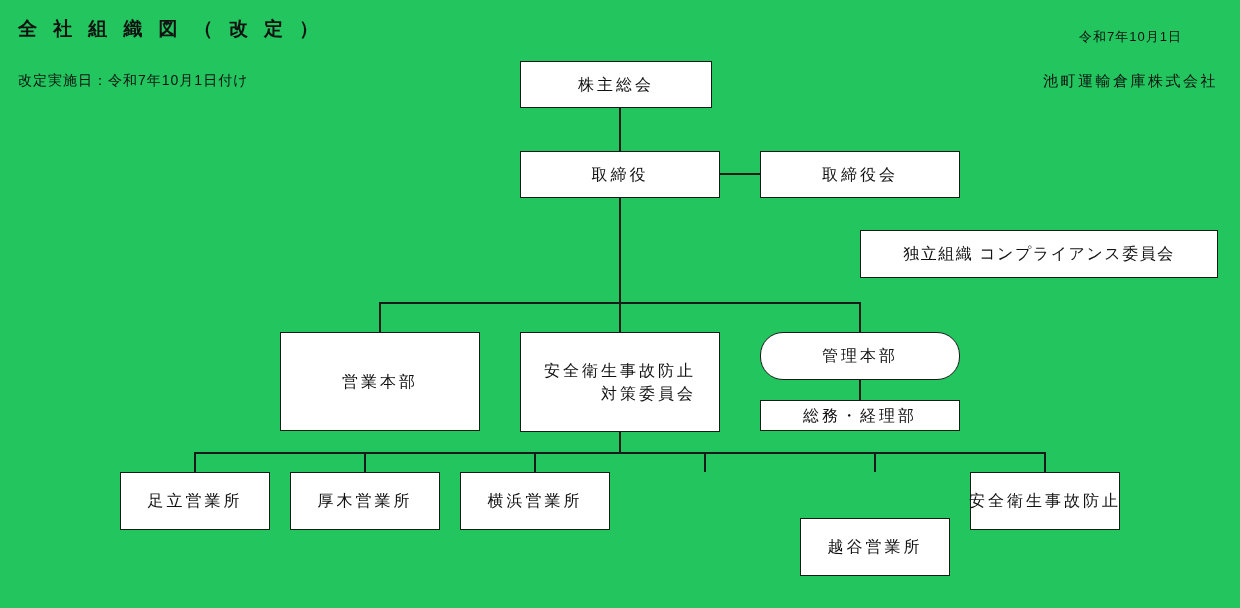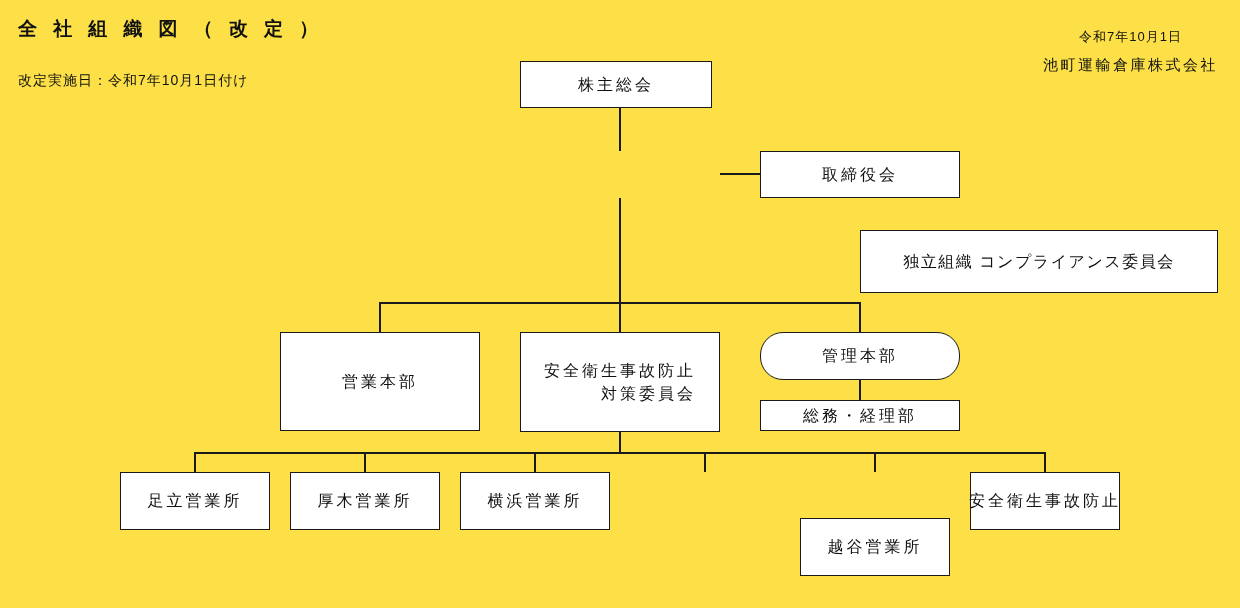"全社組織図（改定）" .page { background: #fde047 -> #22c55e }
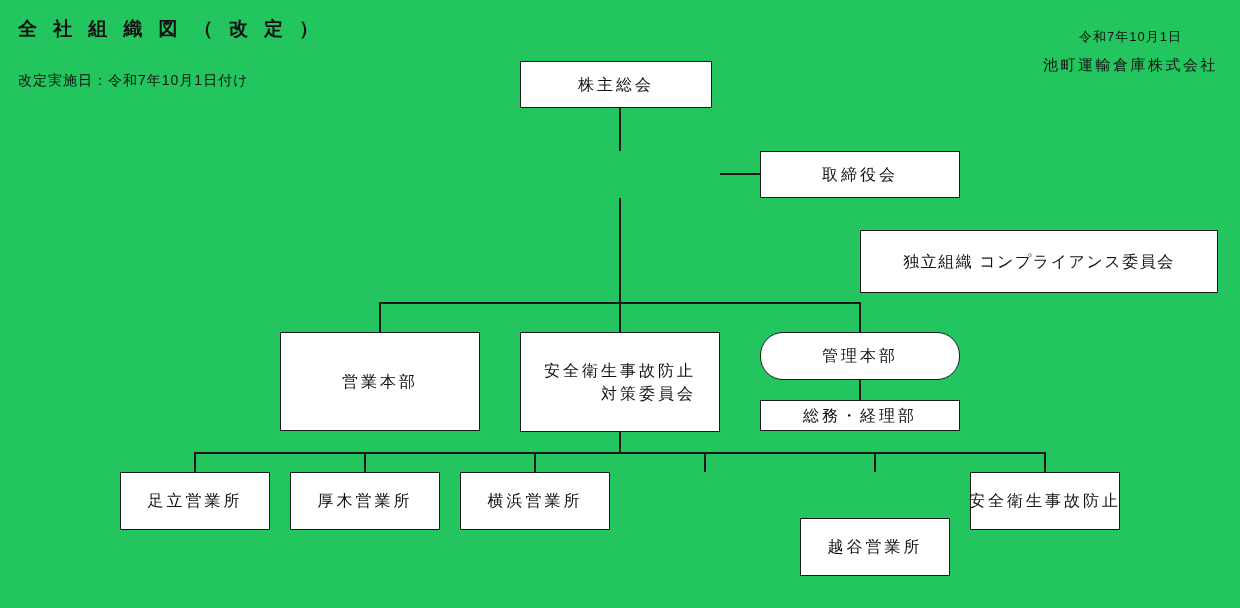"池町運輸倉庫株式会社" .top-right .company { margin-top: 10px -> 26px }
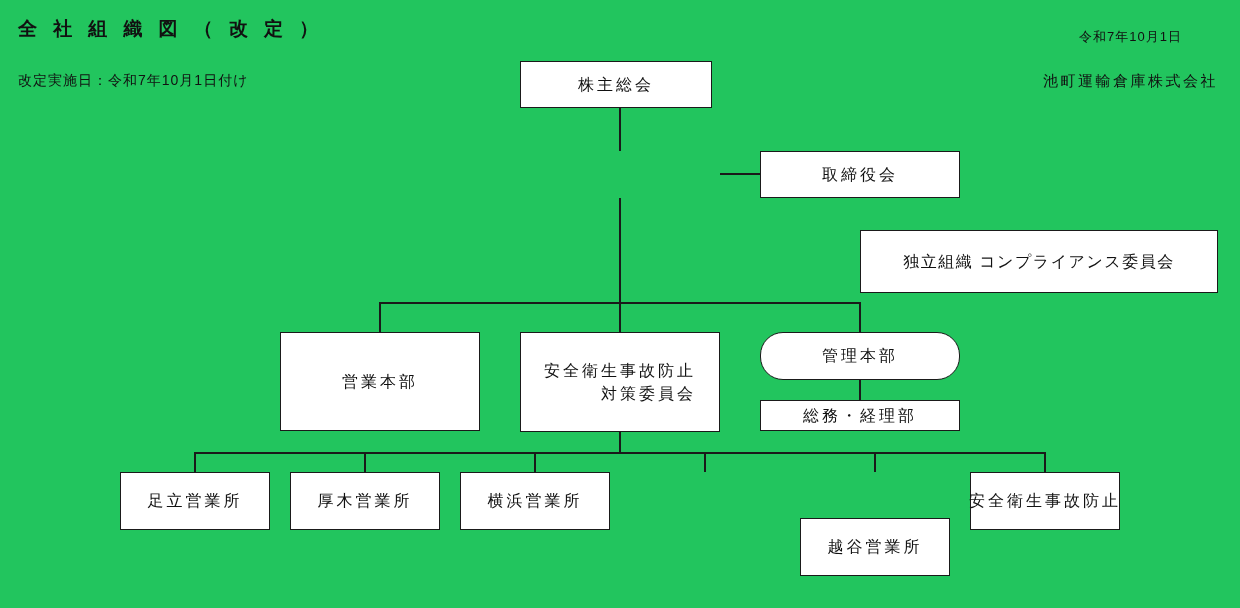"取締役" div.box { html: none -> <div>取締役</div> }
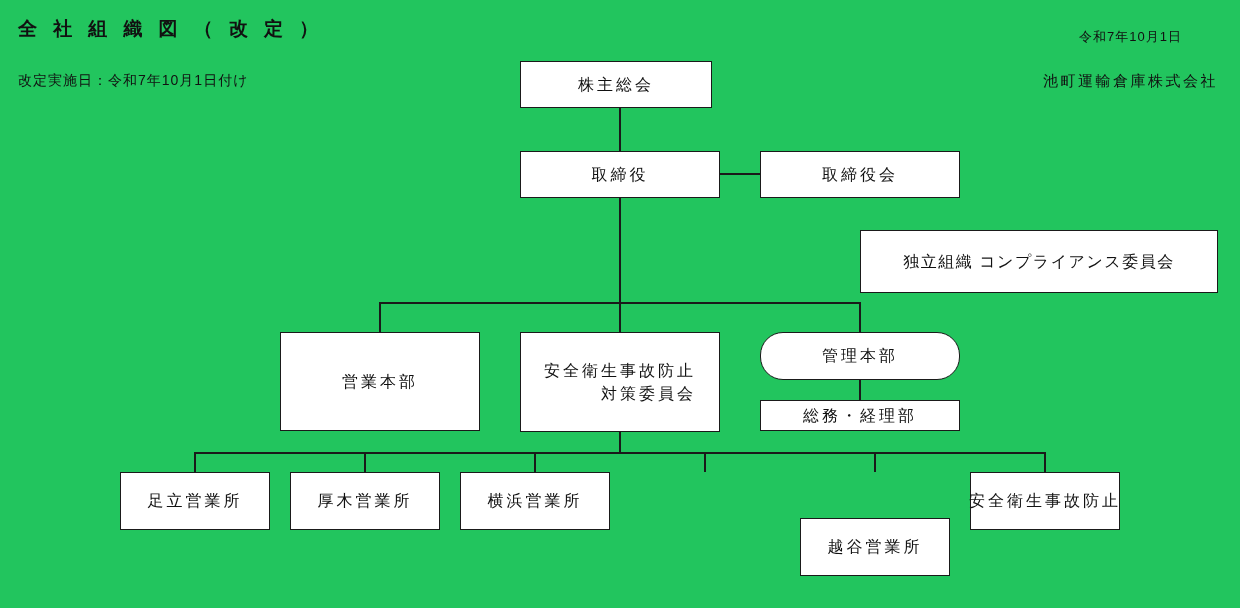"独立組織 コンプライアンス委員会" div.box { height: 63px -> 48px }
